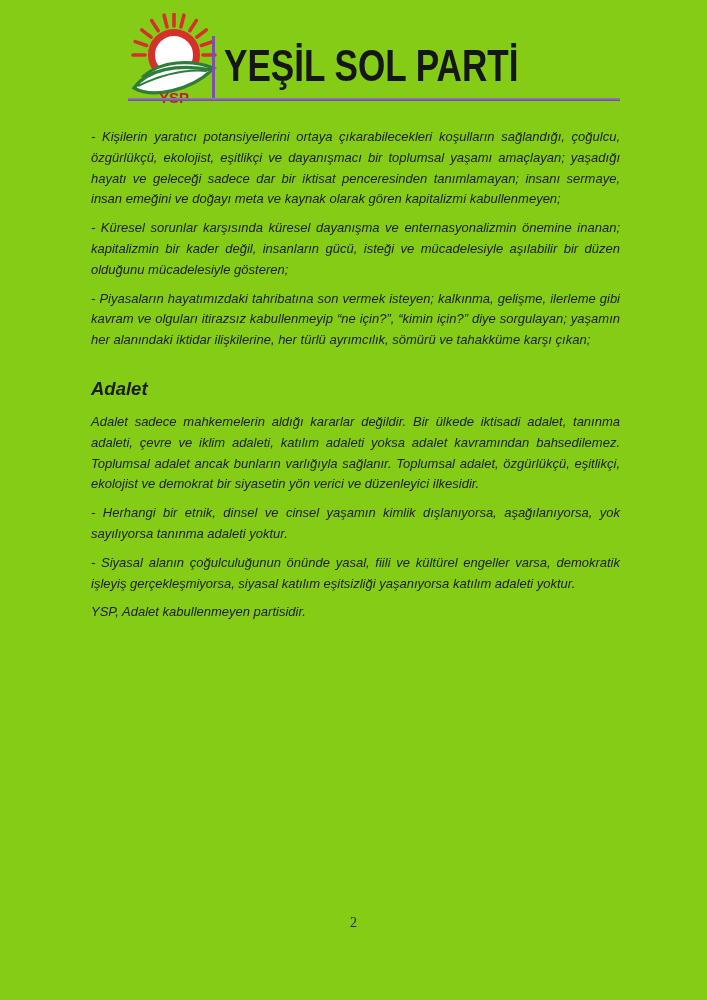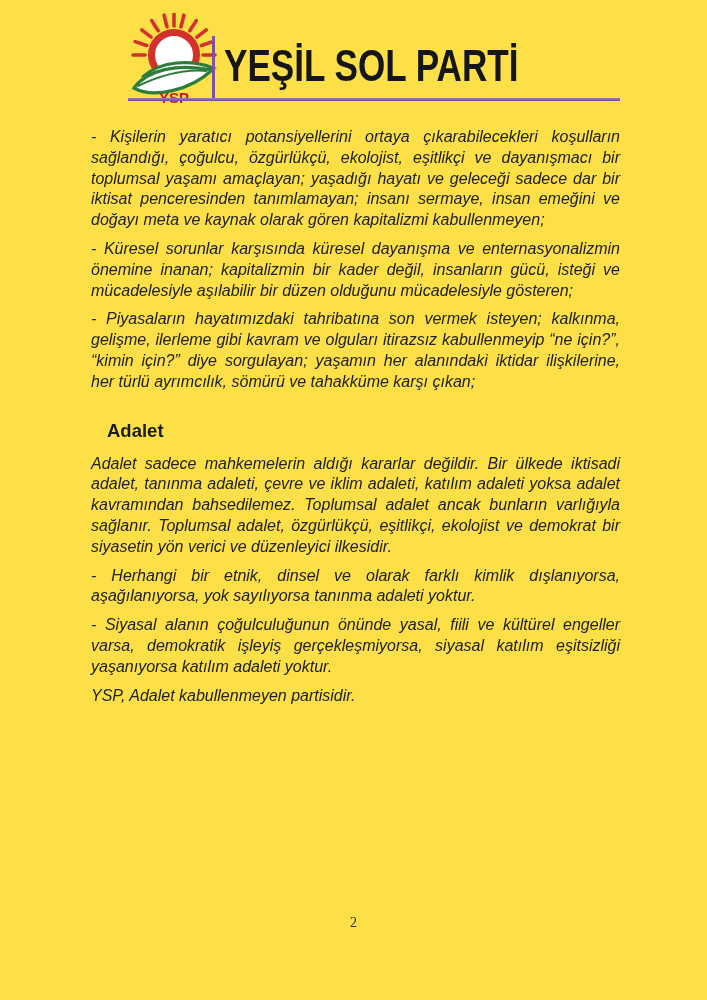"YEŞİL SOL PARTİ" .page { background: #fde047 -> #84cc16 }
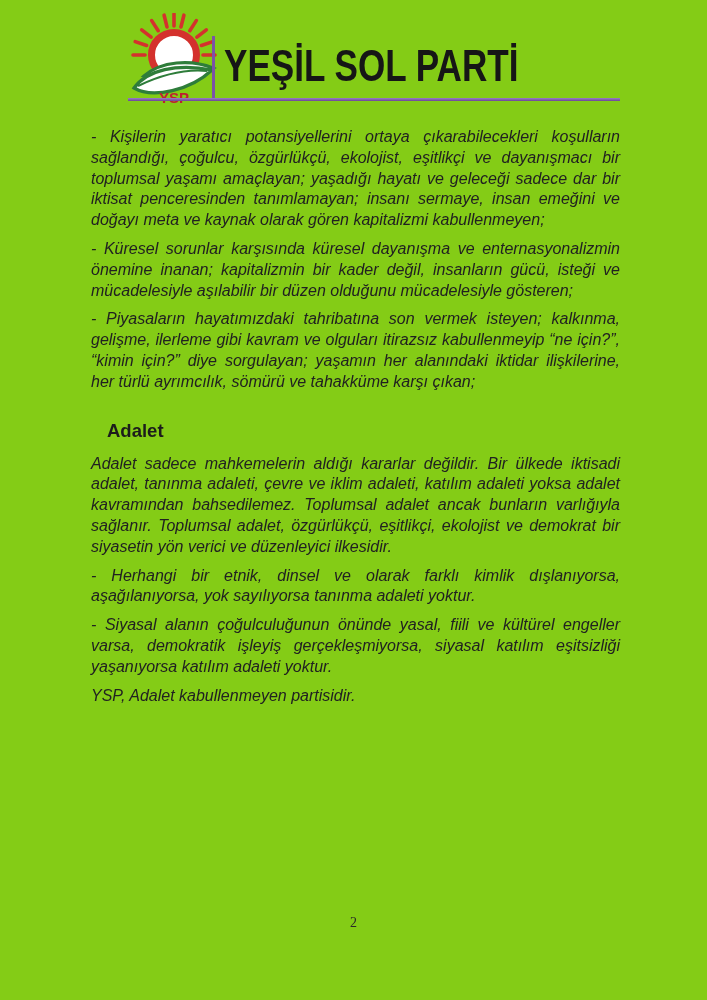"- Kişilerin yaratıcı potansiyellerini" .doc-body p { font-size: 16px -> 13px }
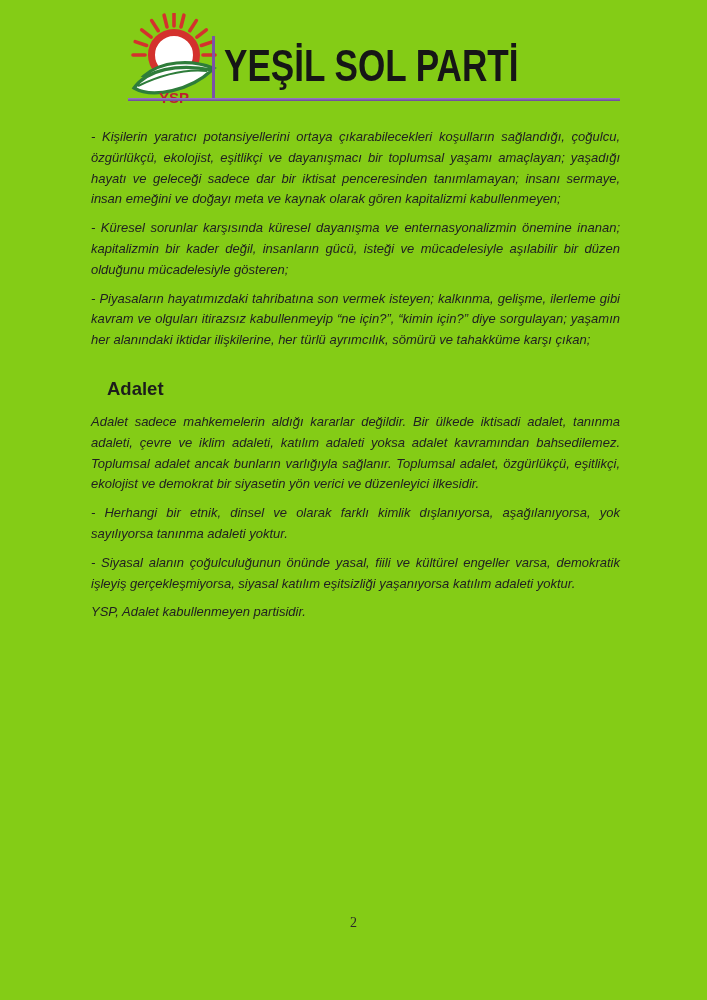"Adalet" .section-heading { font-style: none -> italic; margin: 25px 0 10px 16px -> 25px 0 10px 0 }
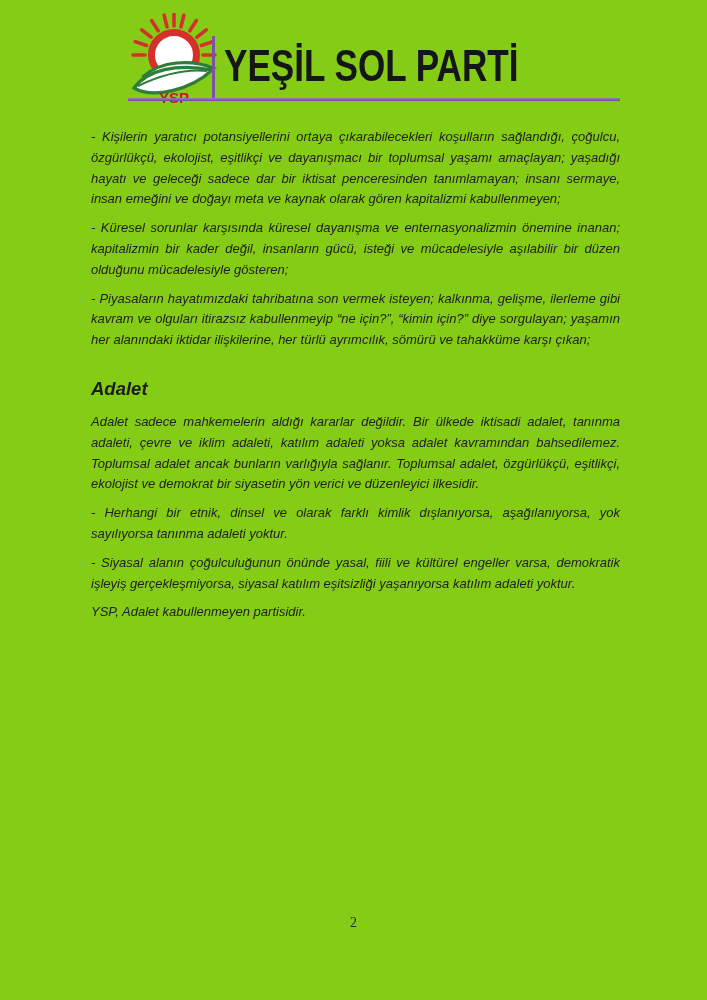"- Herhangi bir etnik, dinsel" p { text: olarak farklı -> cinsel yaşamın }
